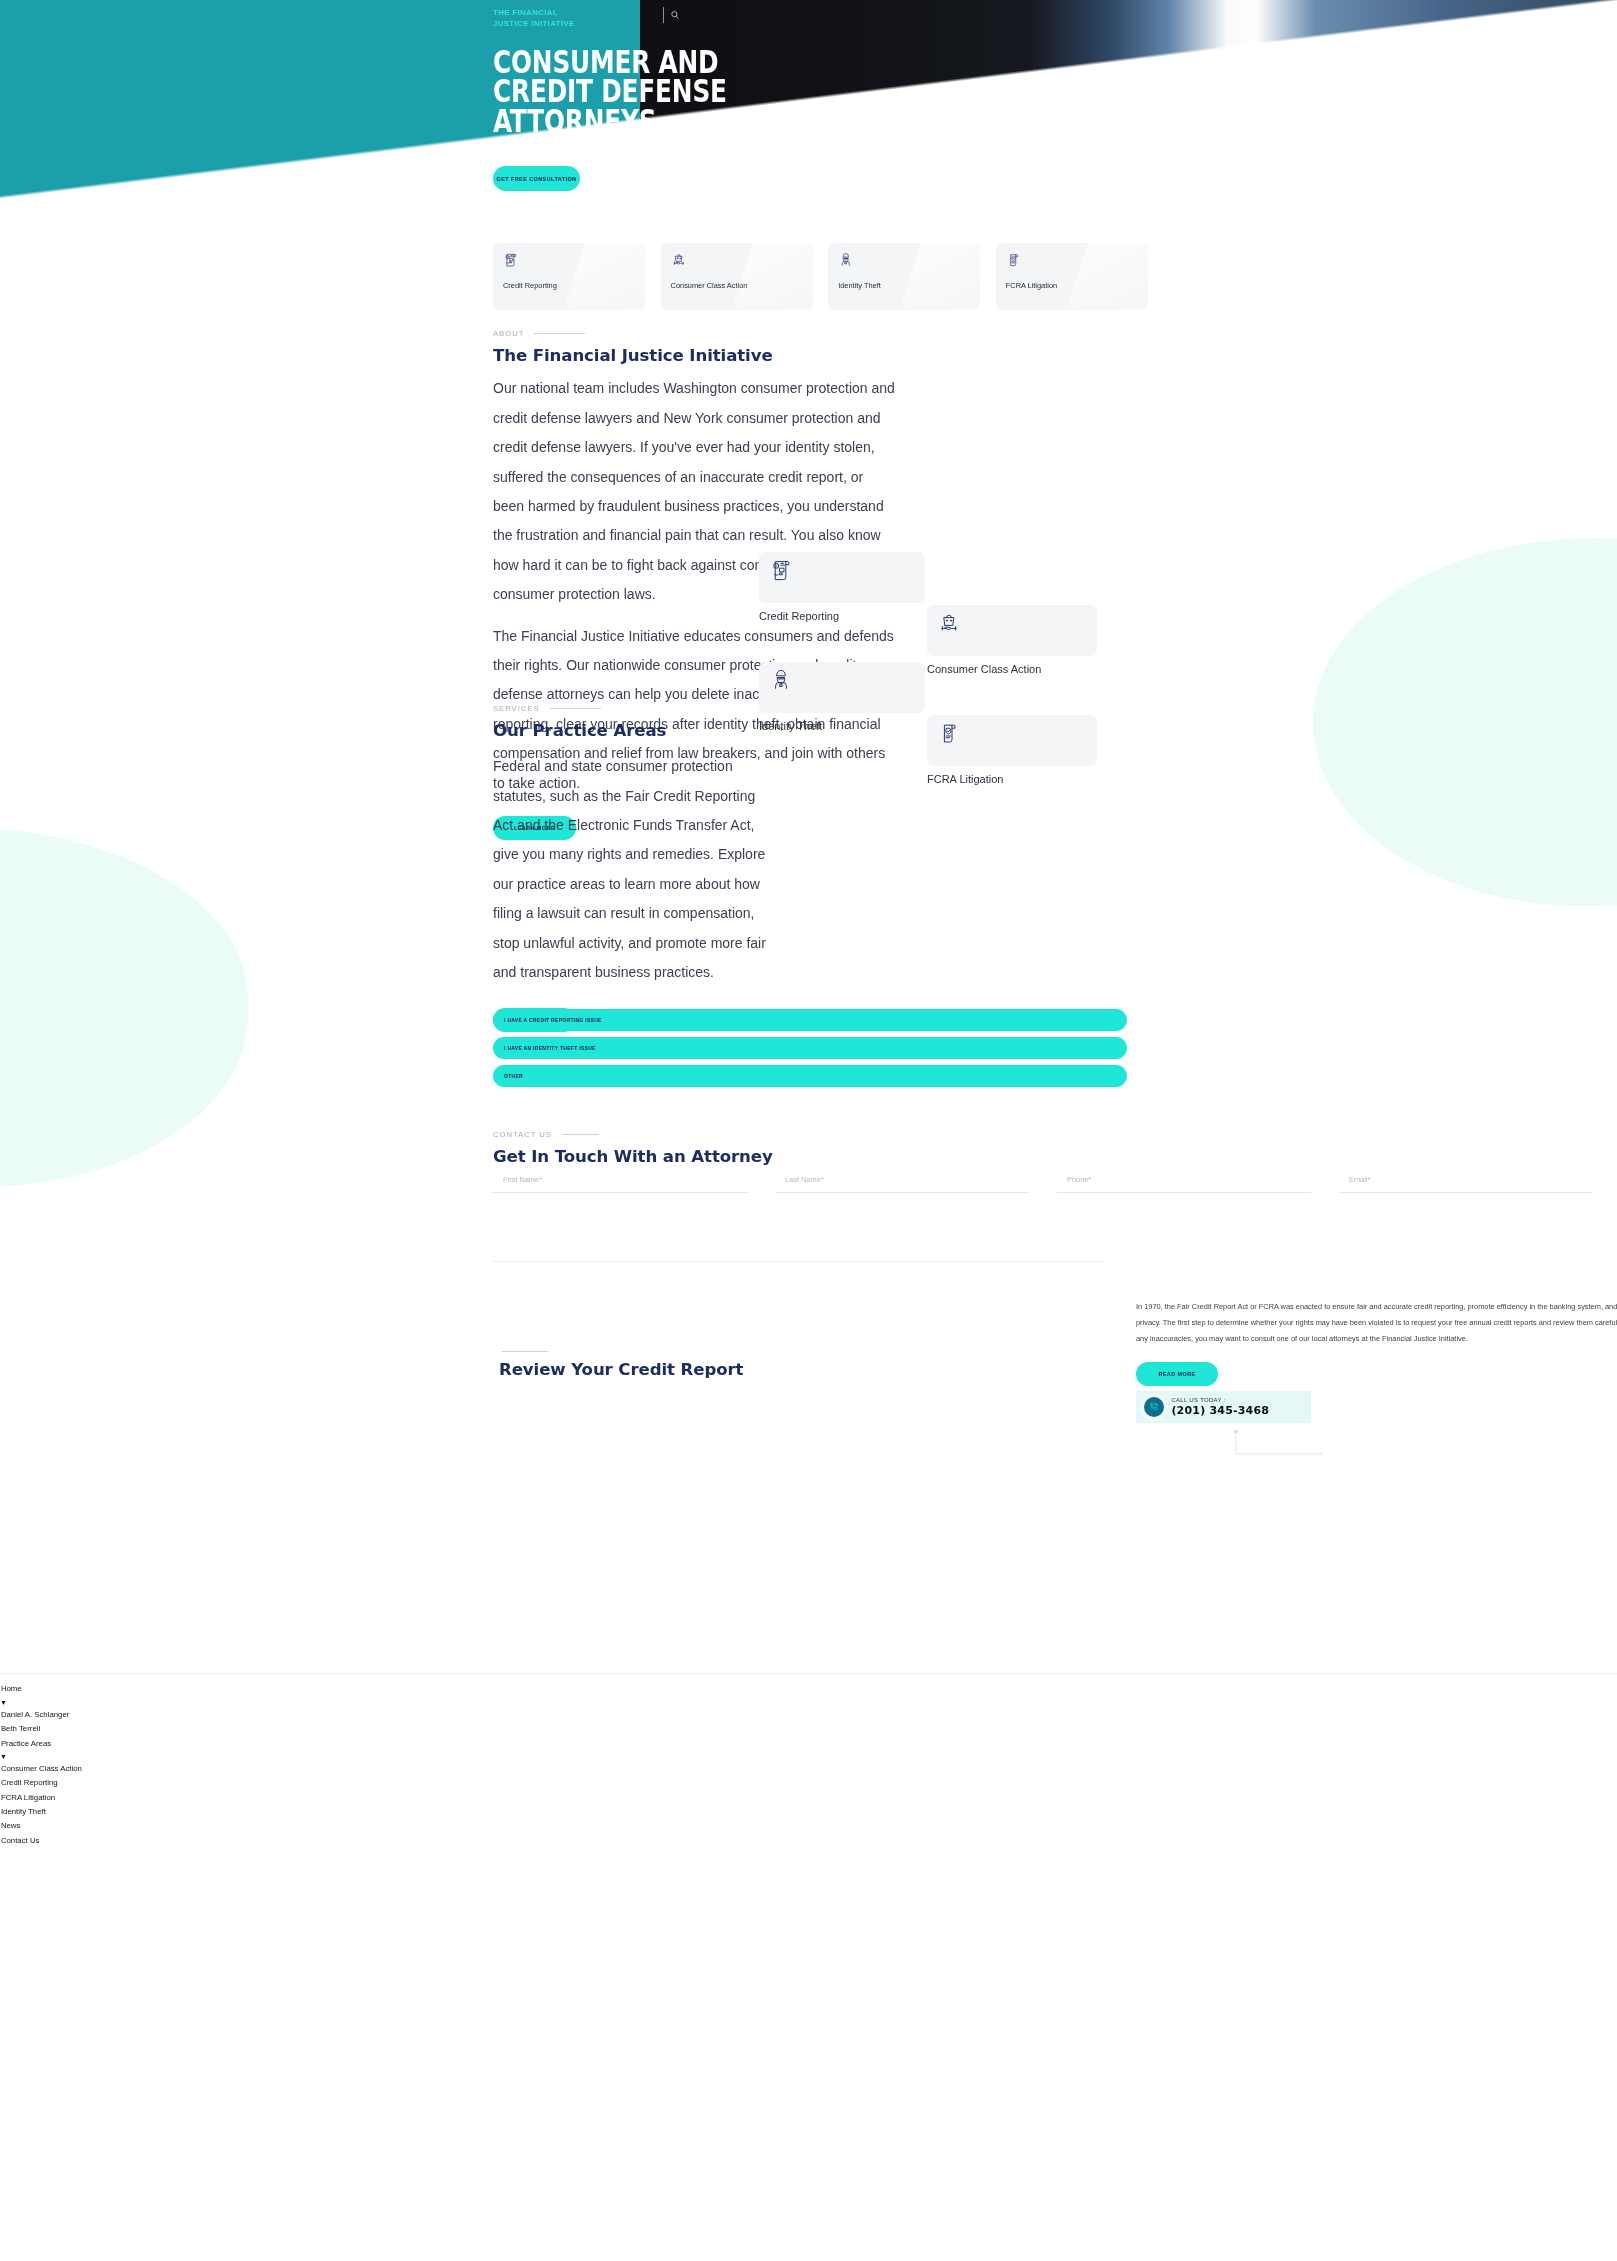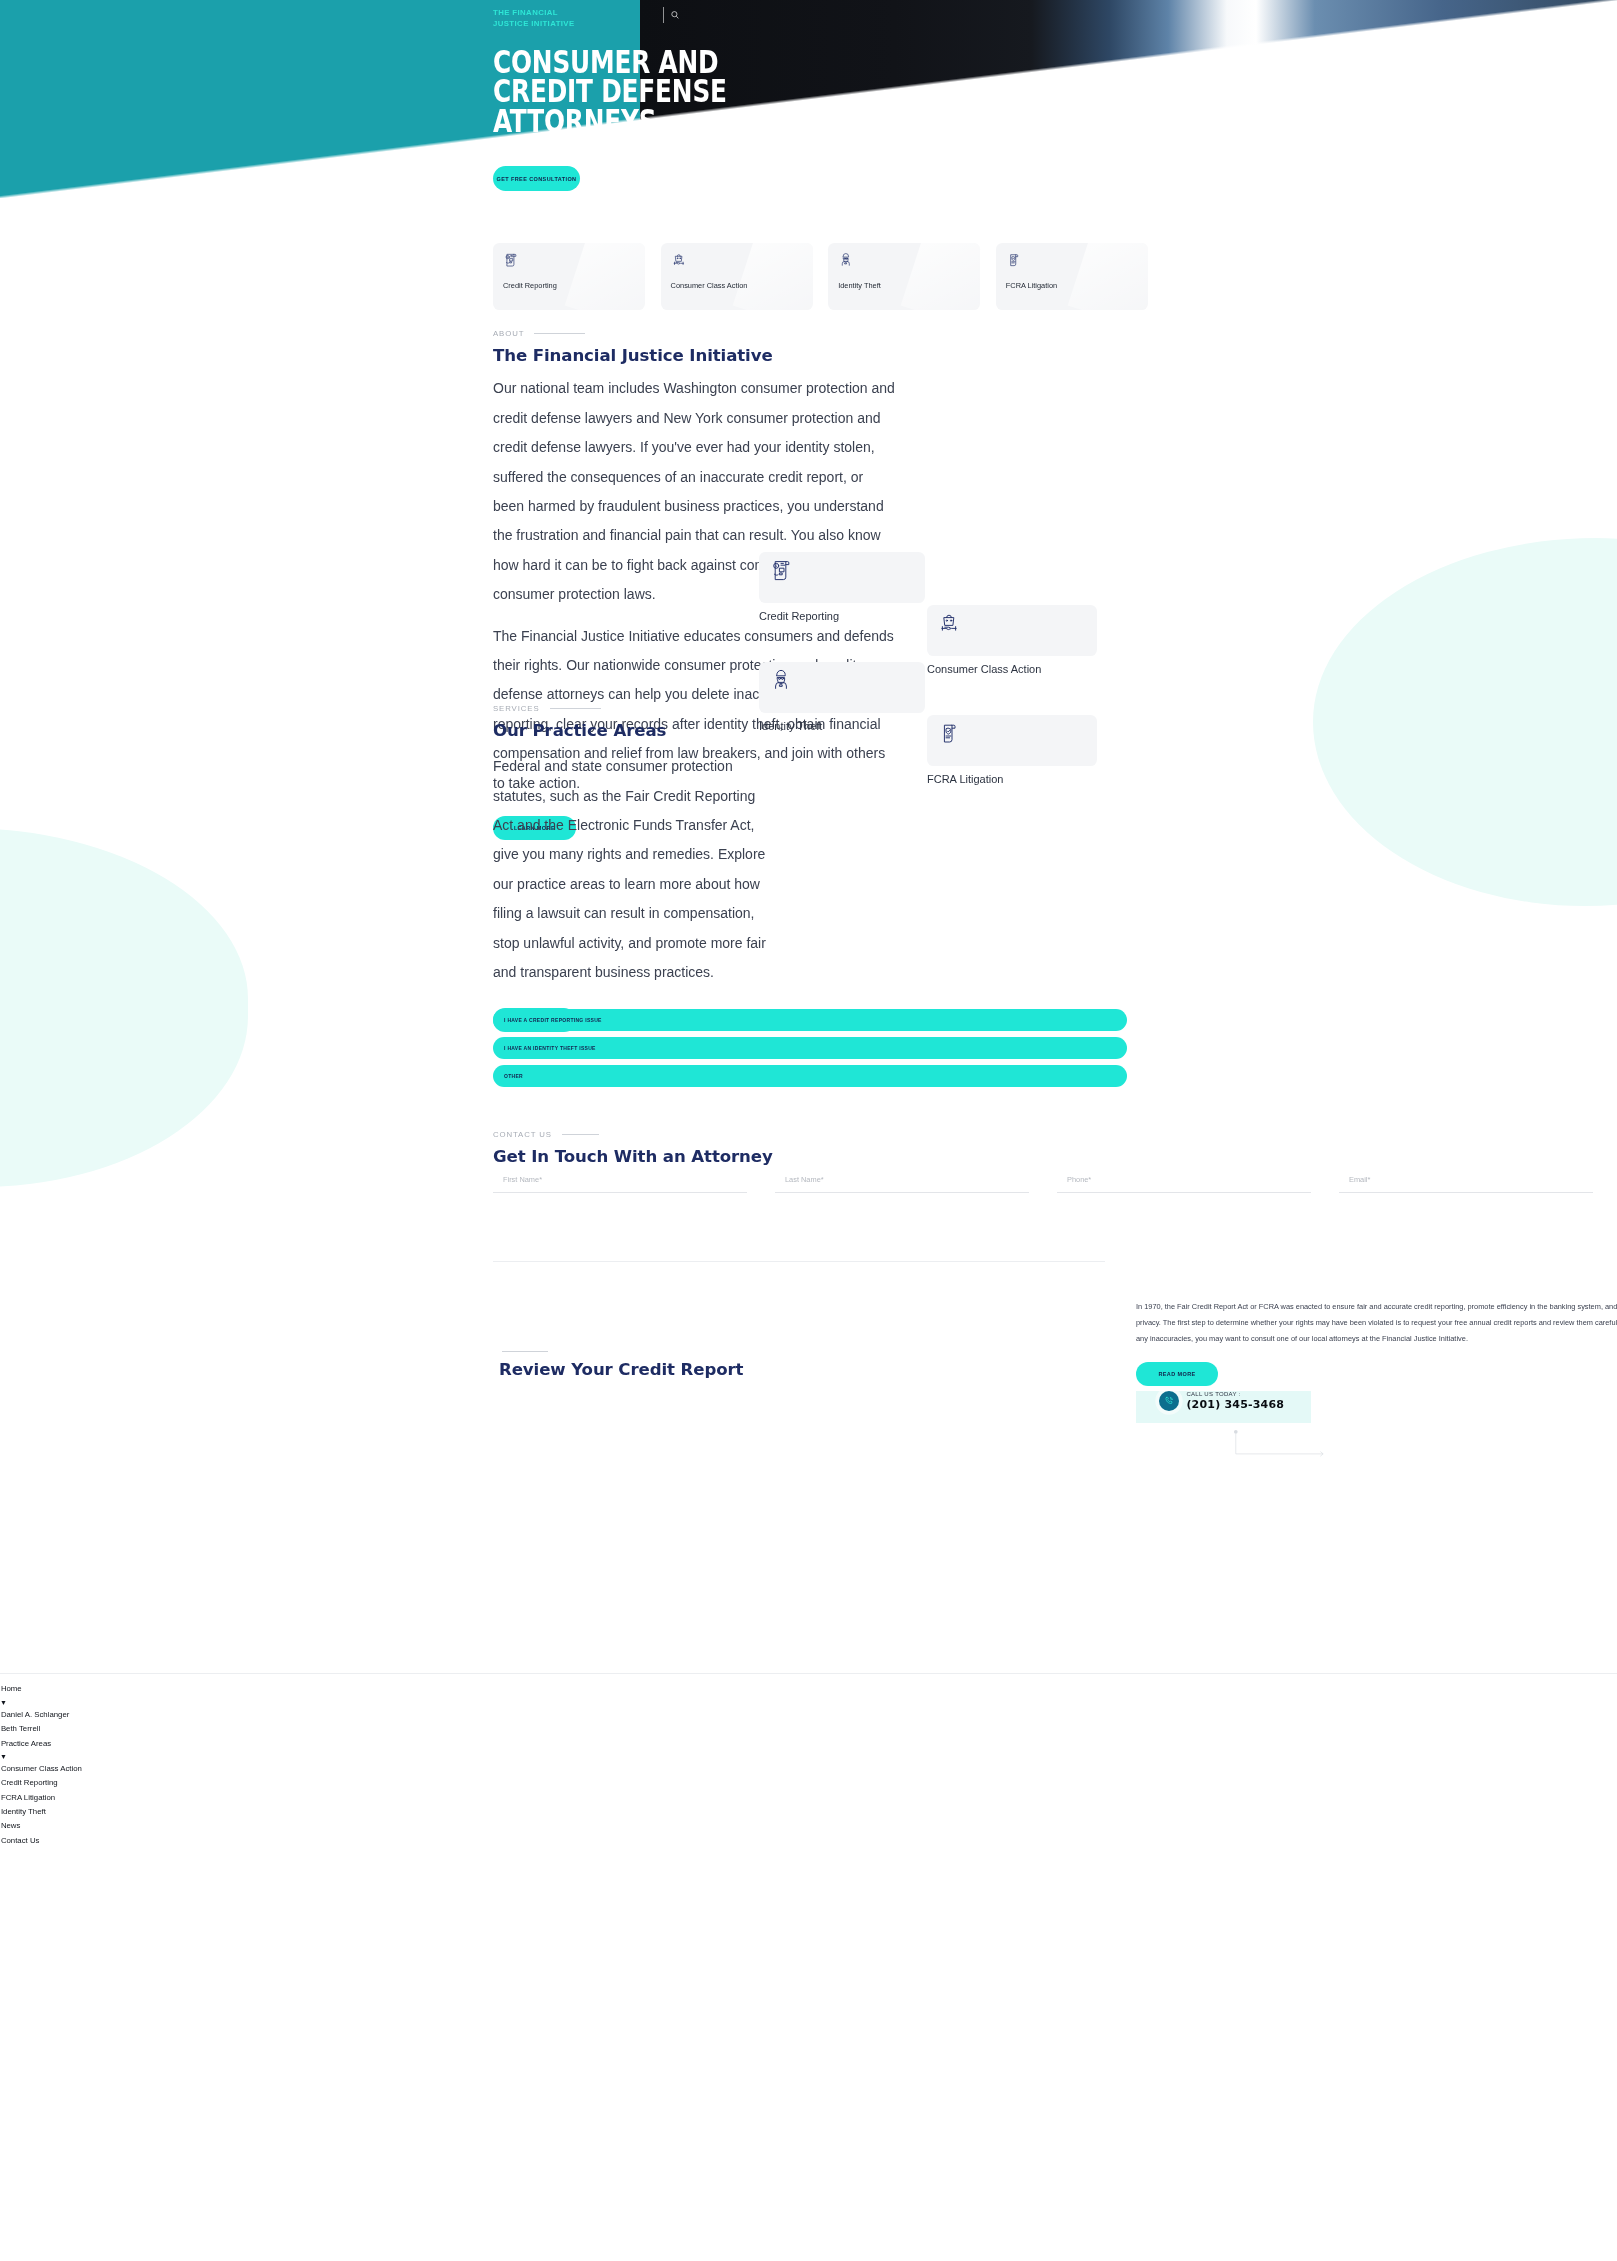"(201) 345-3468" .call { align-items: flex-start -> center; padding: 0 23px -> 0 8px }
